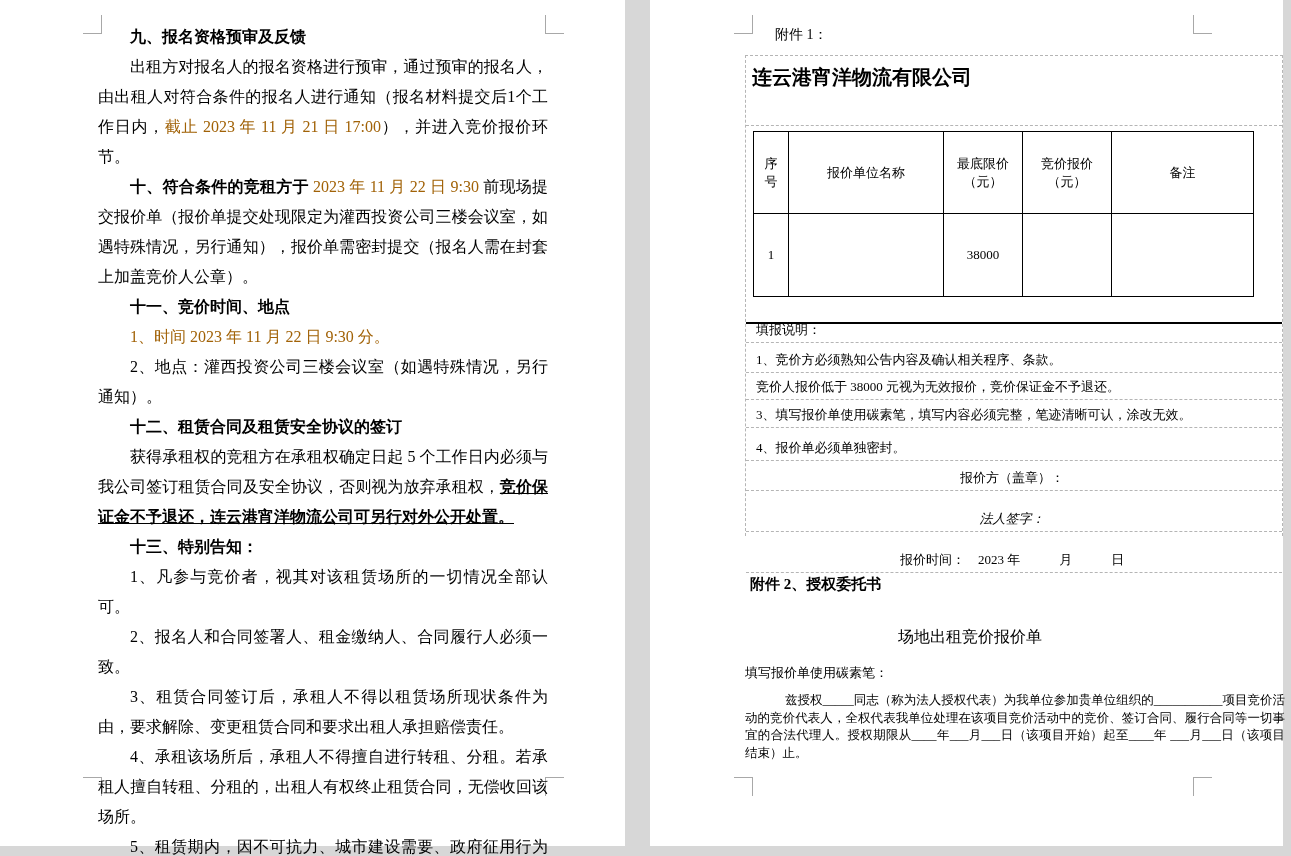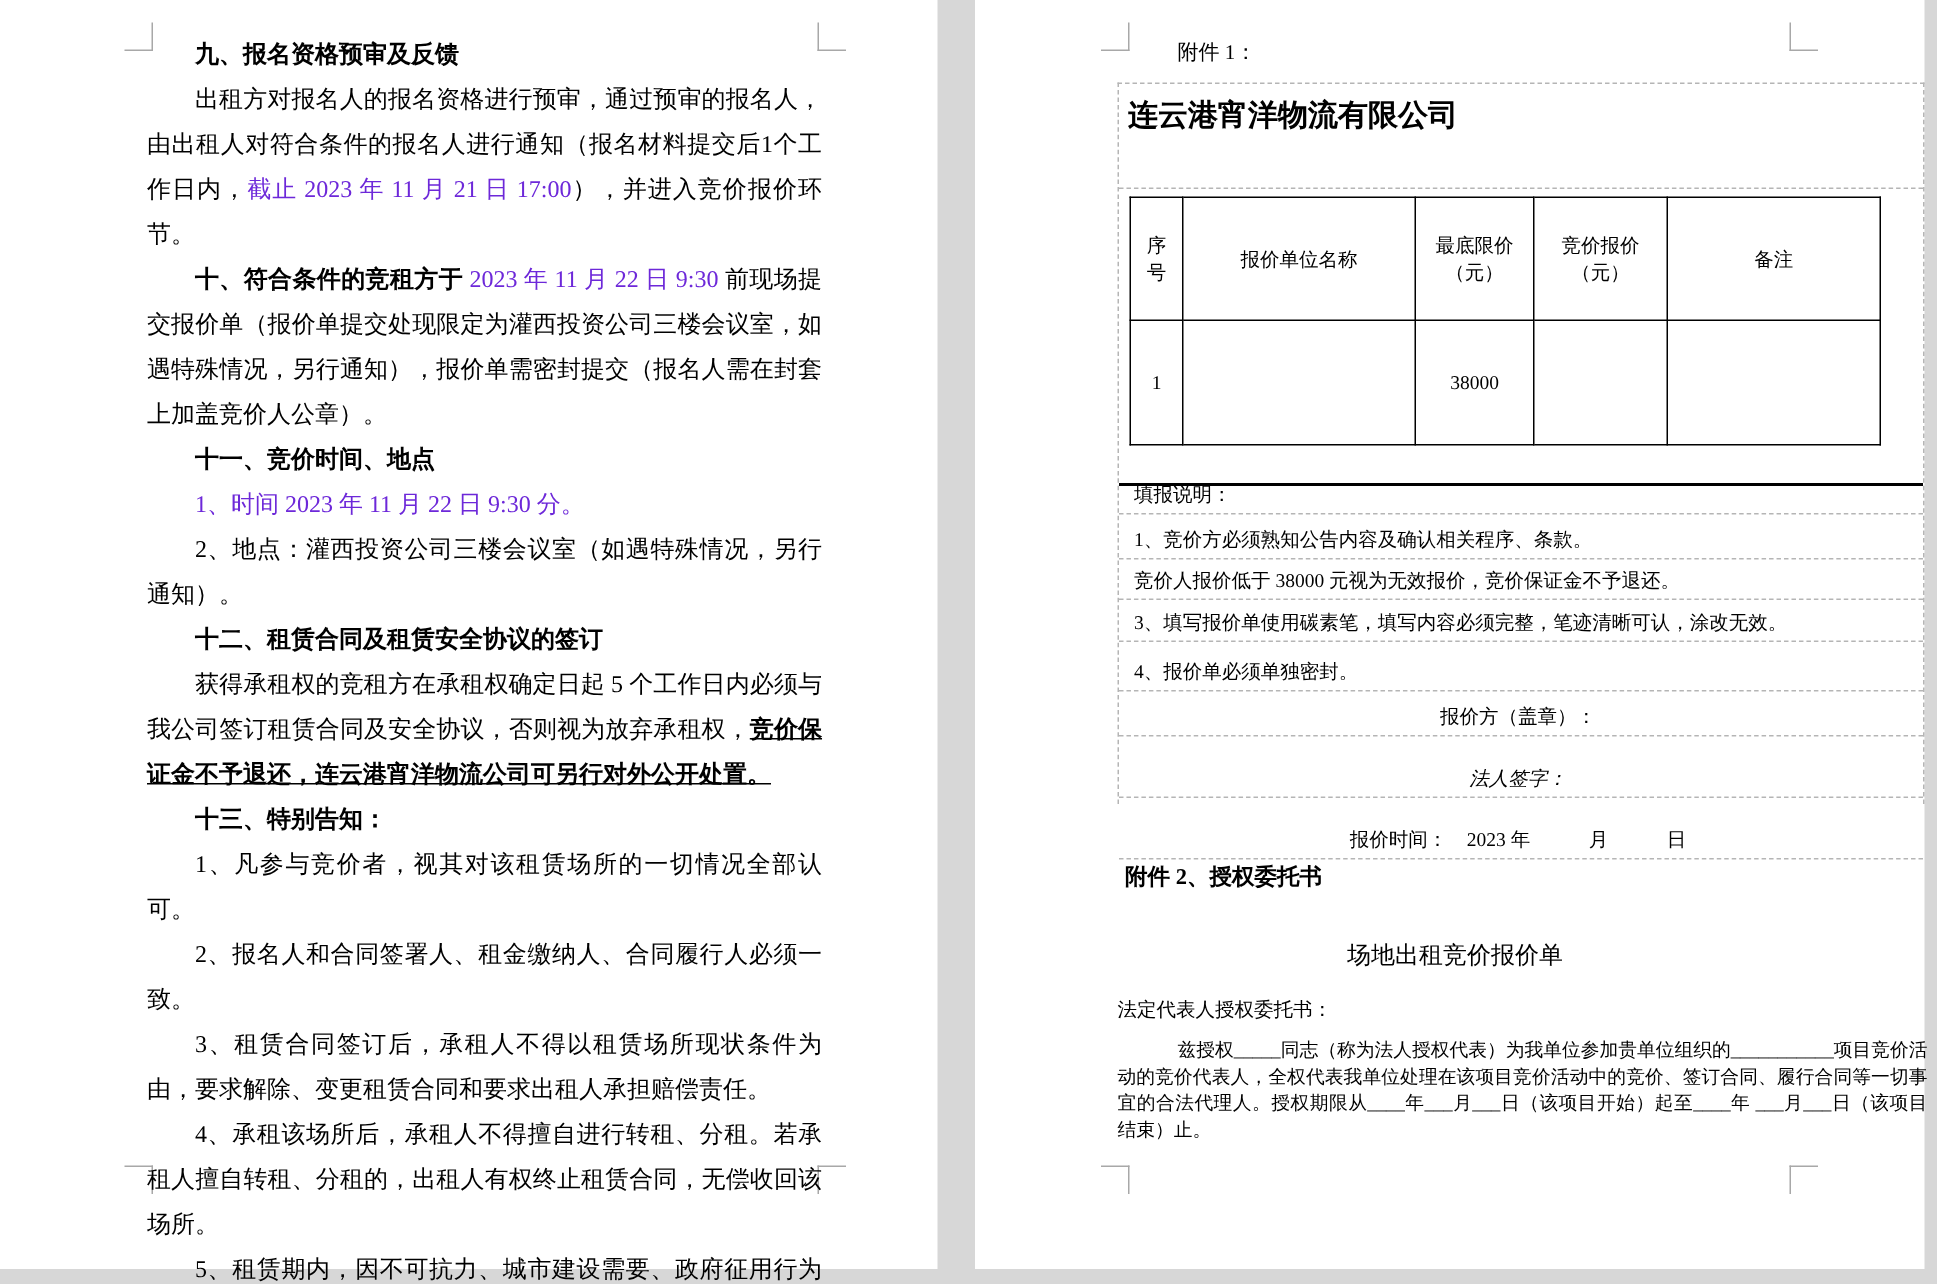"附件 1：" .att1-label { left: 135px -> 125px }
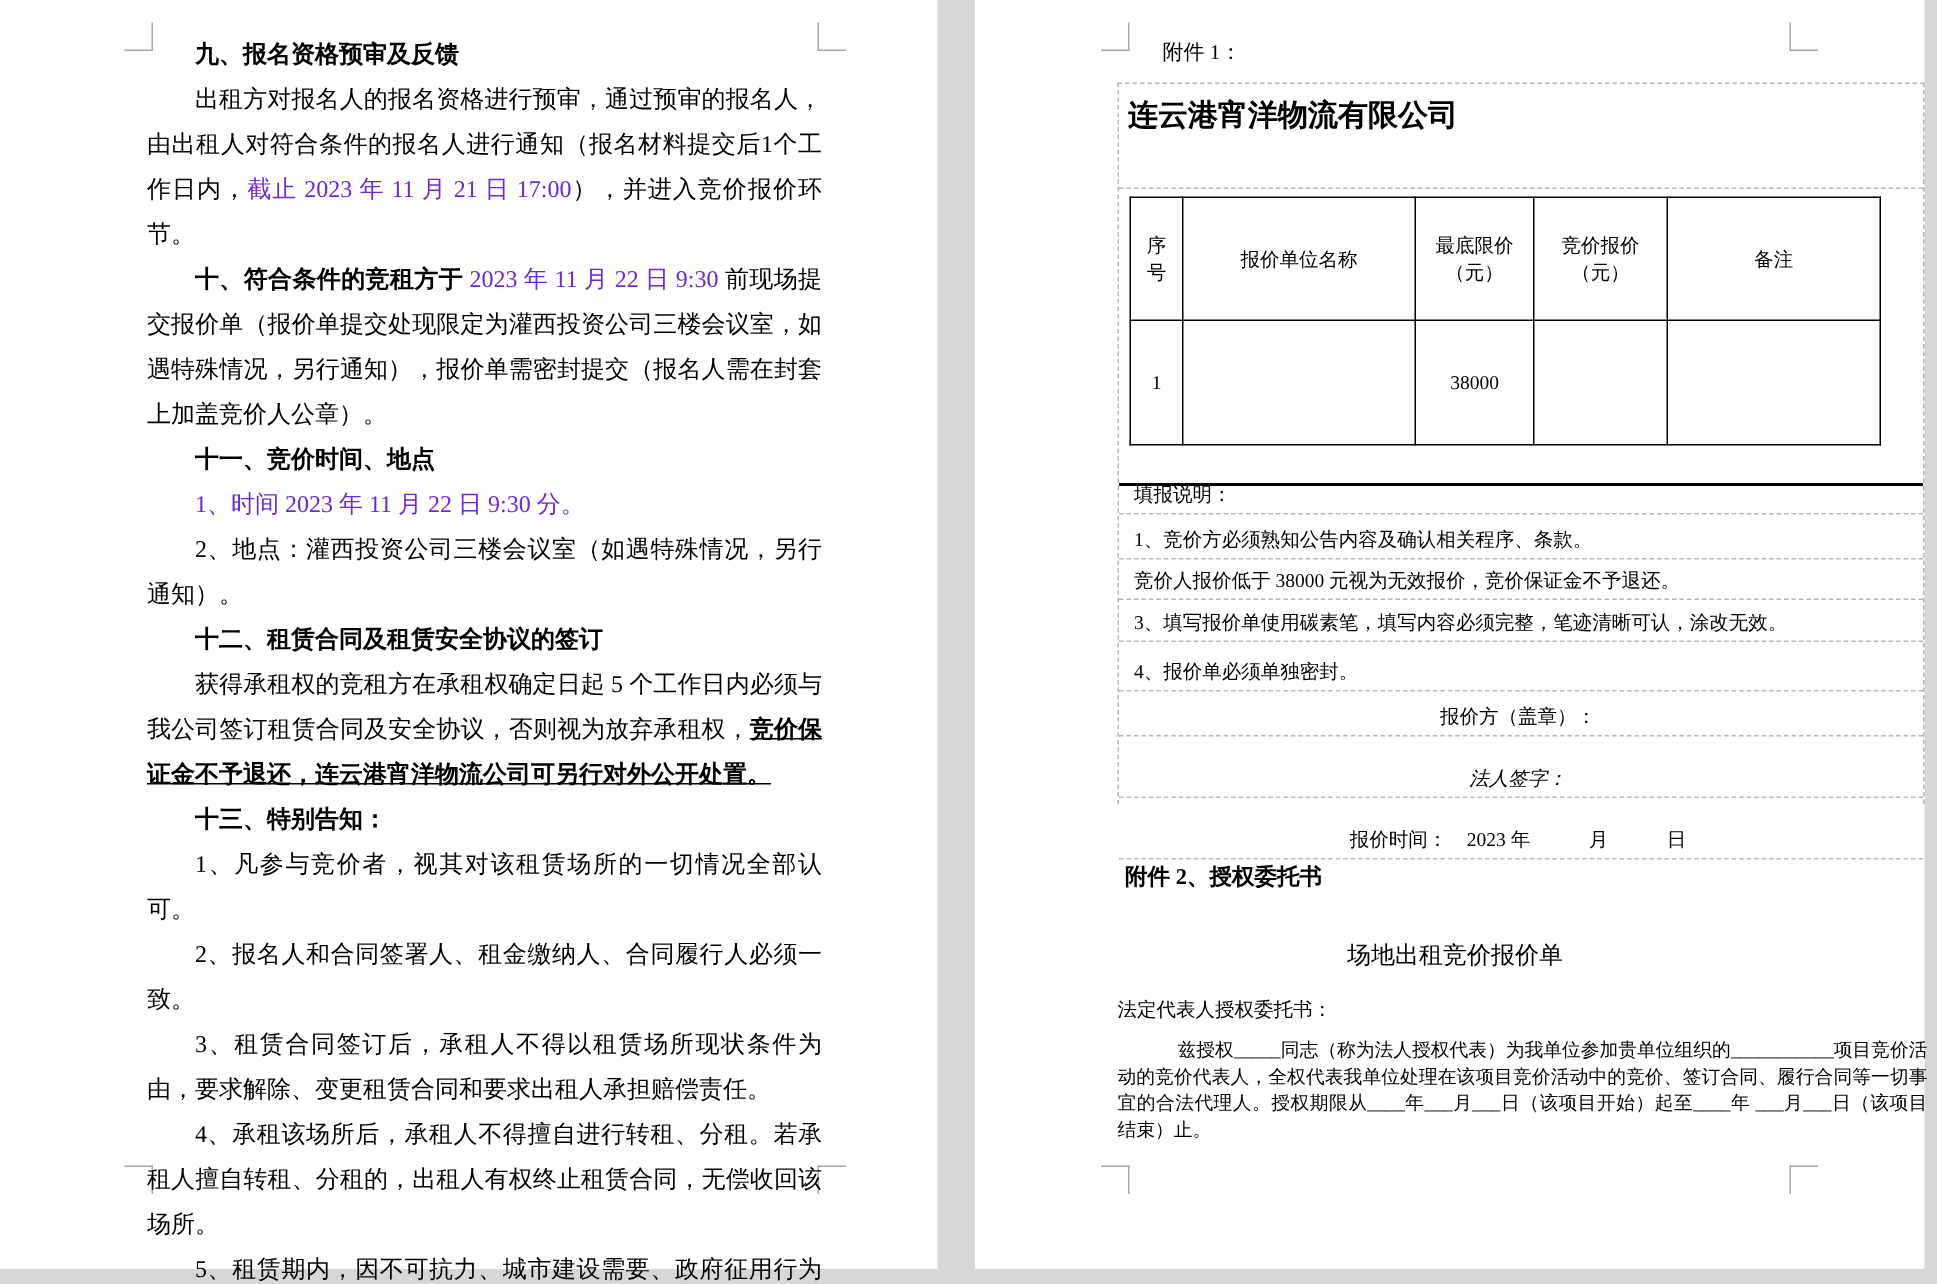"截止 2023 年 11 月" .seg-blue { color: #6d28d9 -> #a16207 }
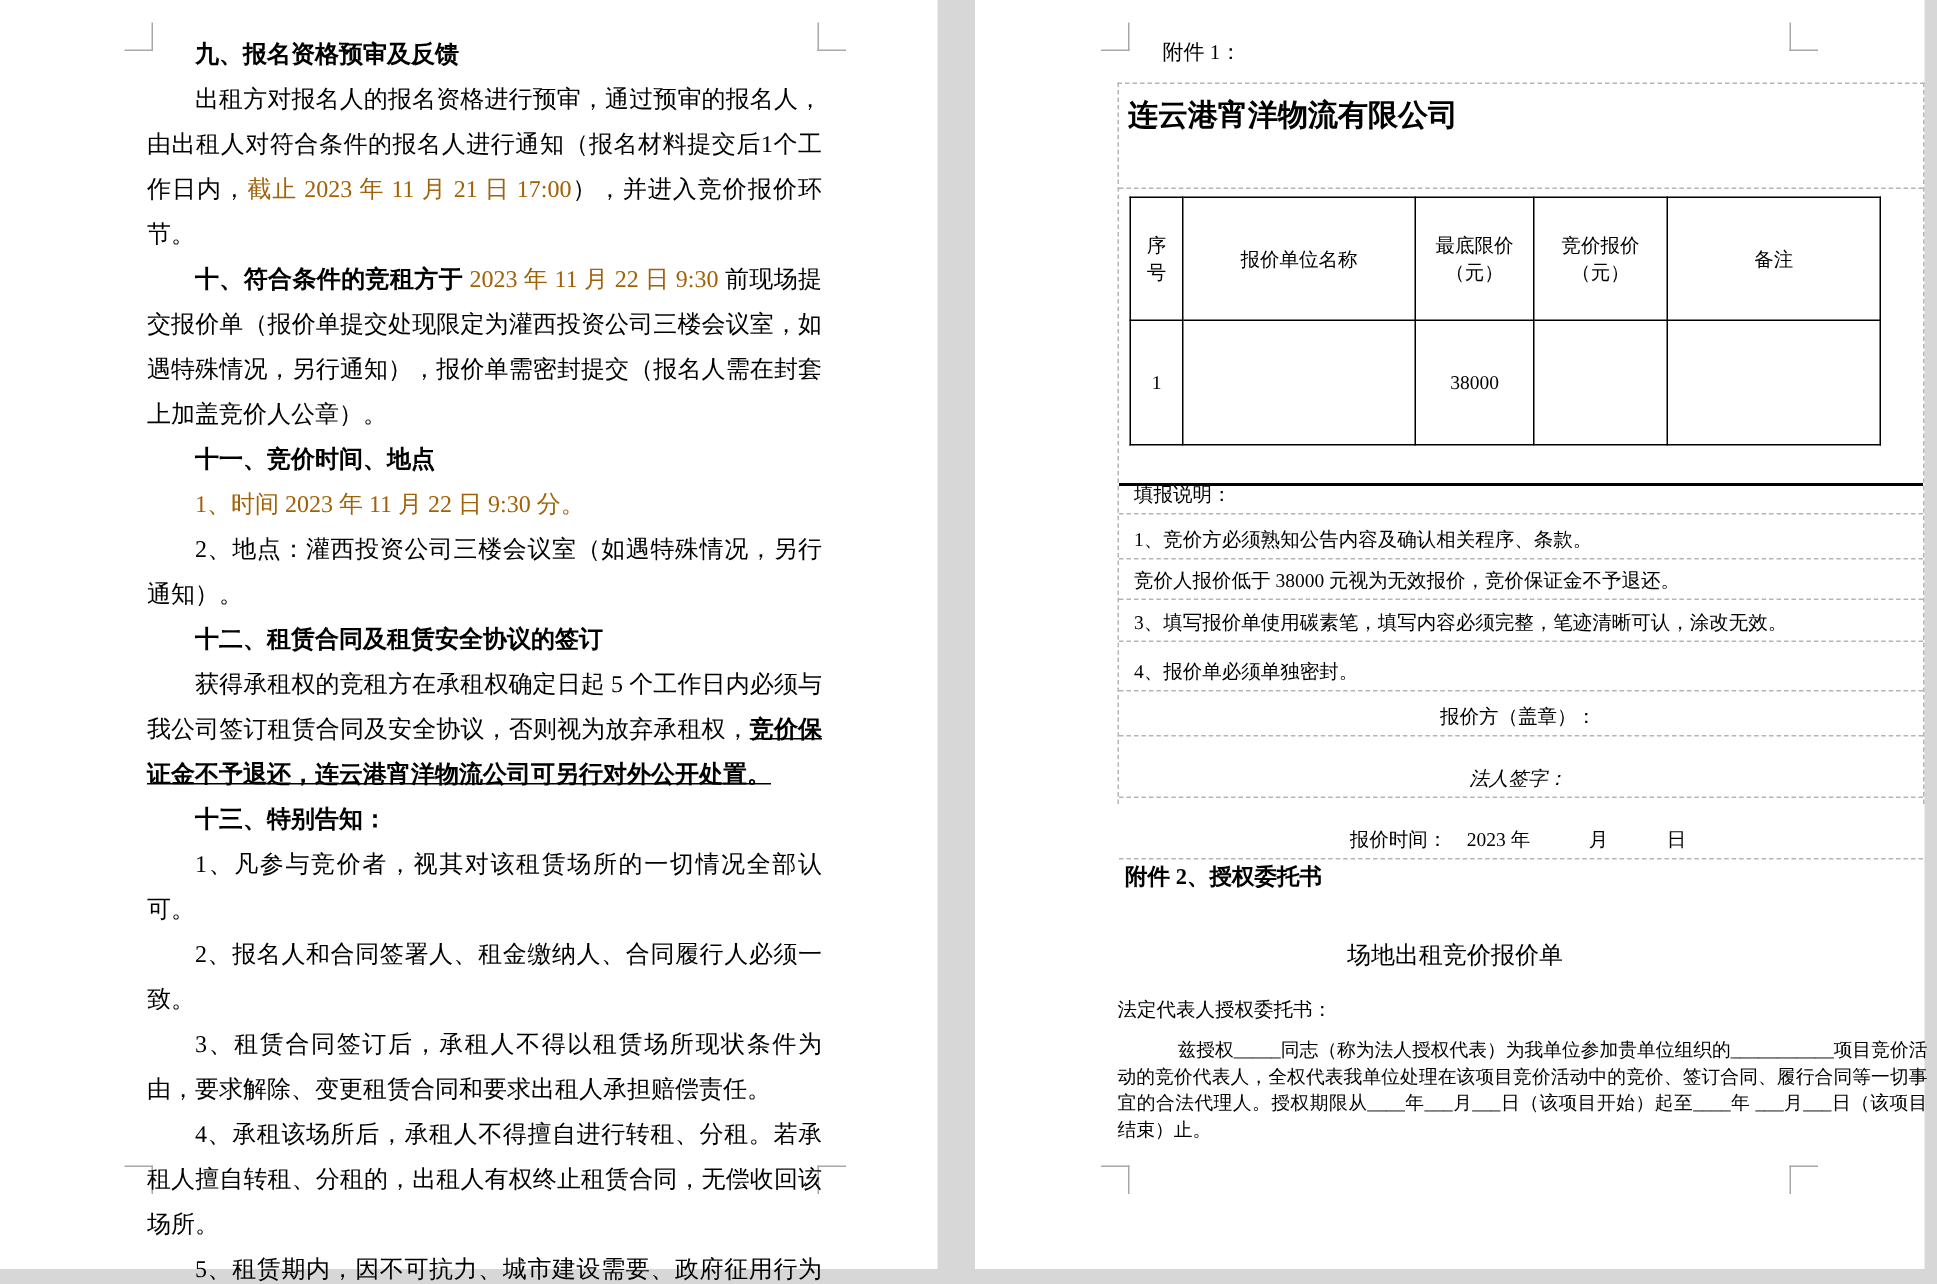"法定代表人授权委托书：" div.poa-salutation { text: 法定代表人授权委托书 -> 填写报价单使用碳素笔 }
